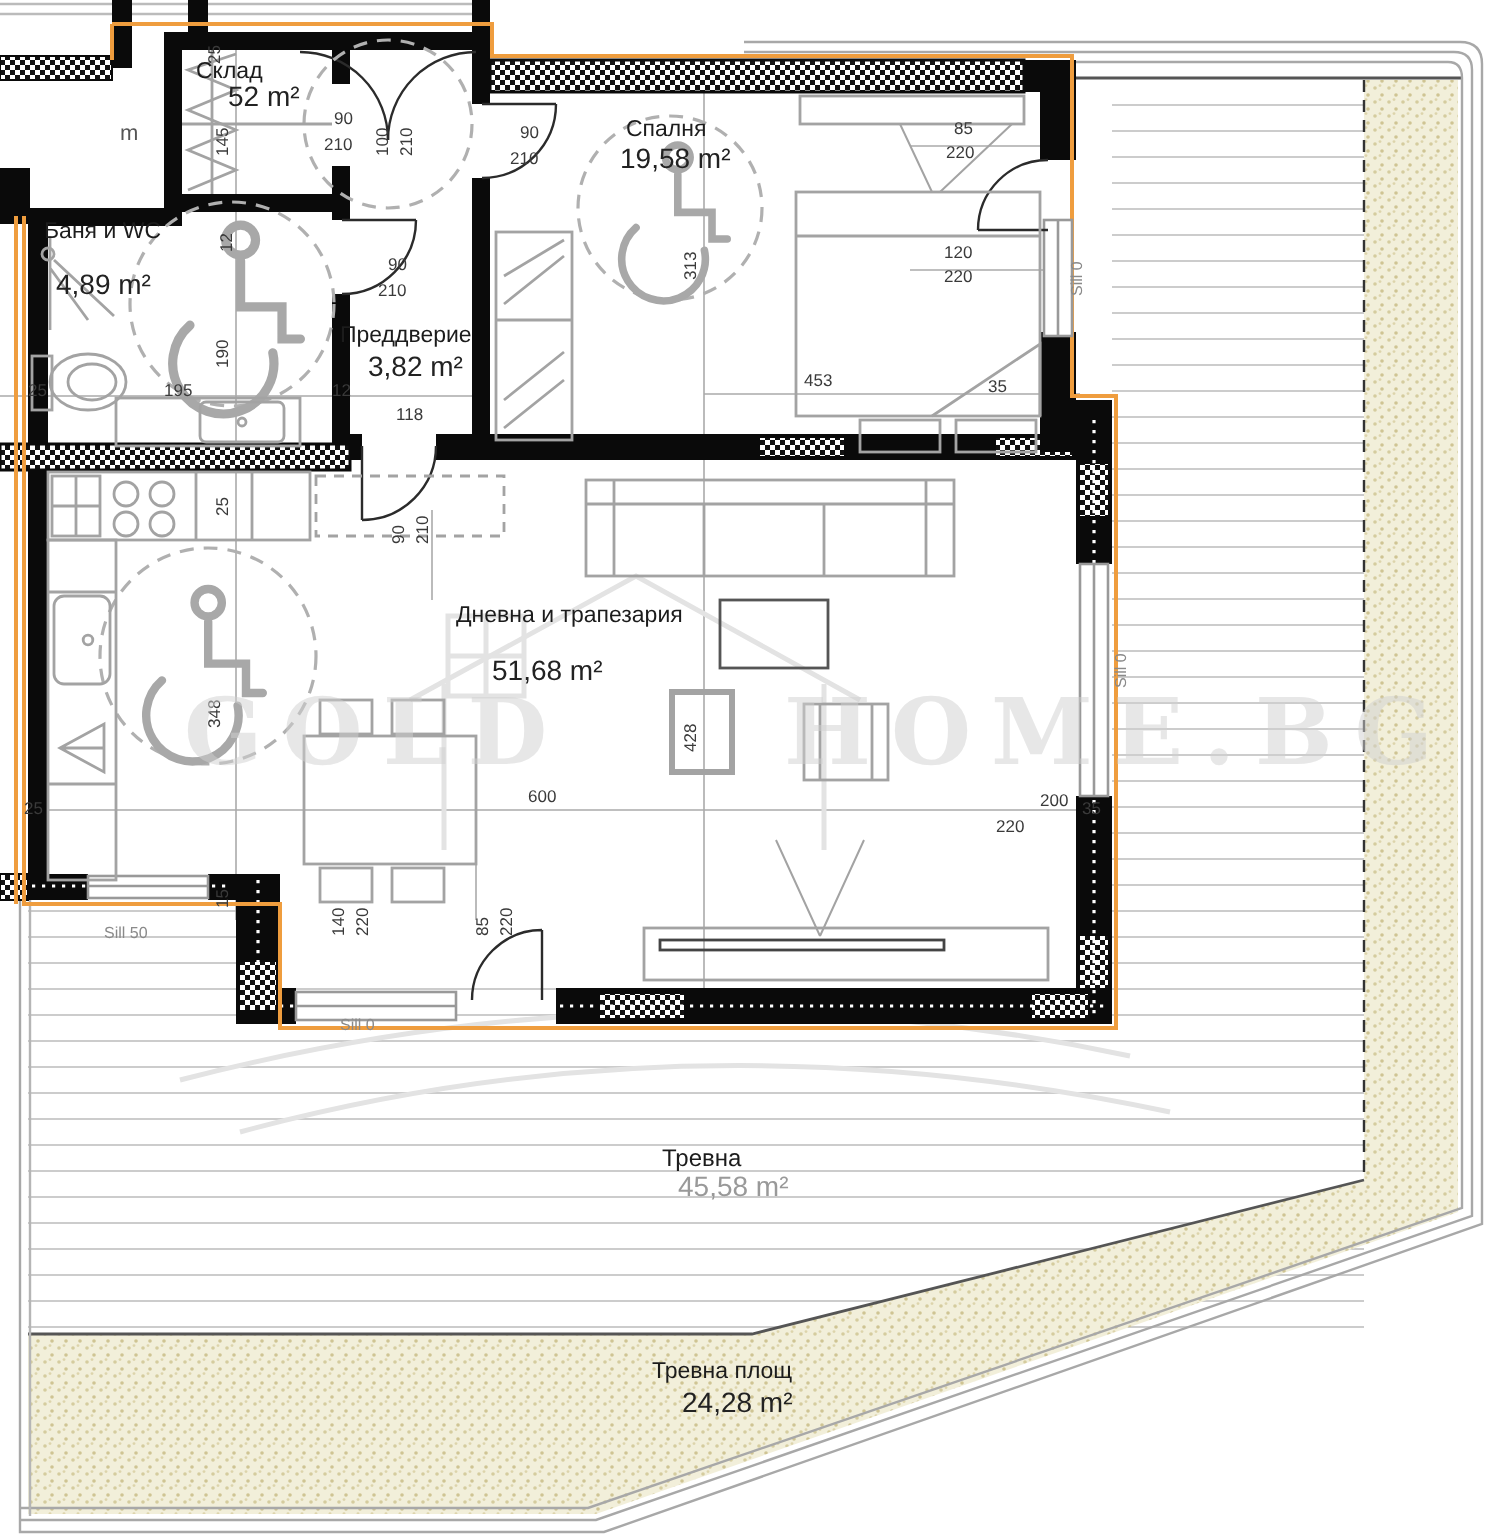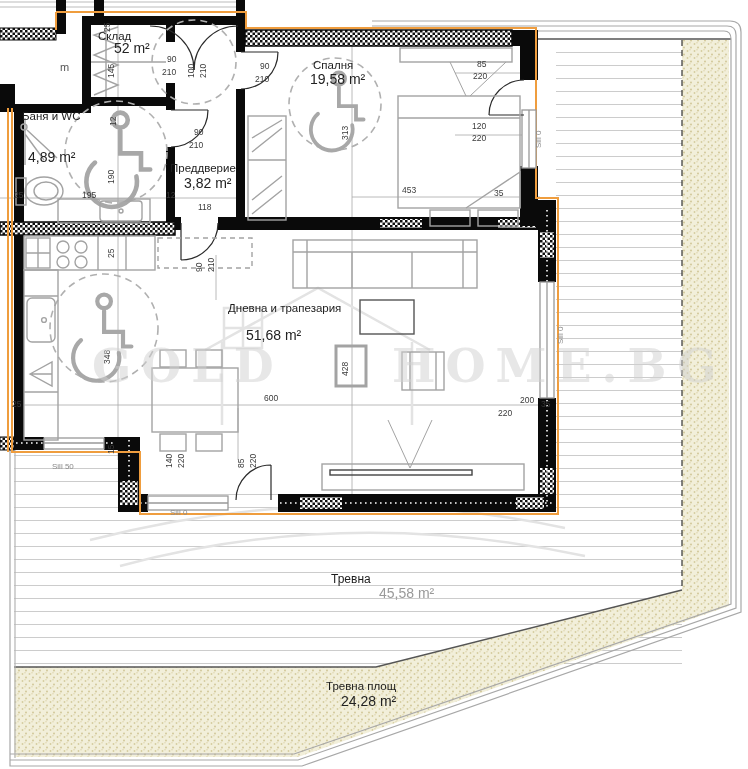"4,89 m²" div.lbl { top: 152px -> 137px }
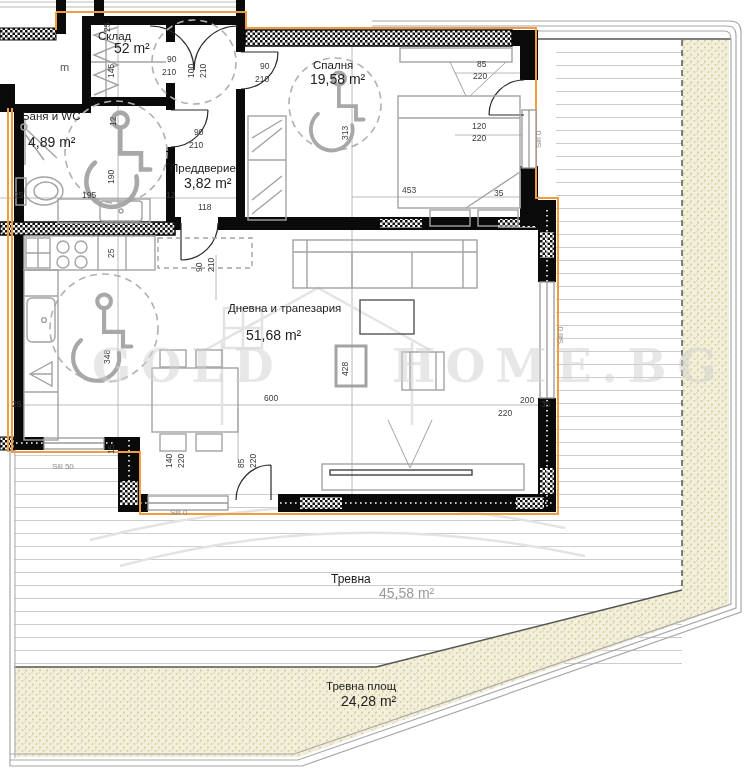"45,58 m²" .gray { margin-left: 40px -> none }
